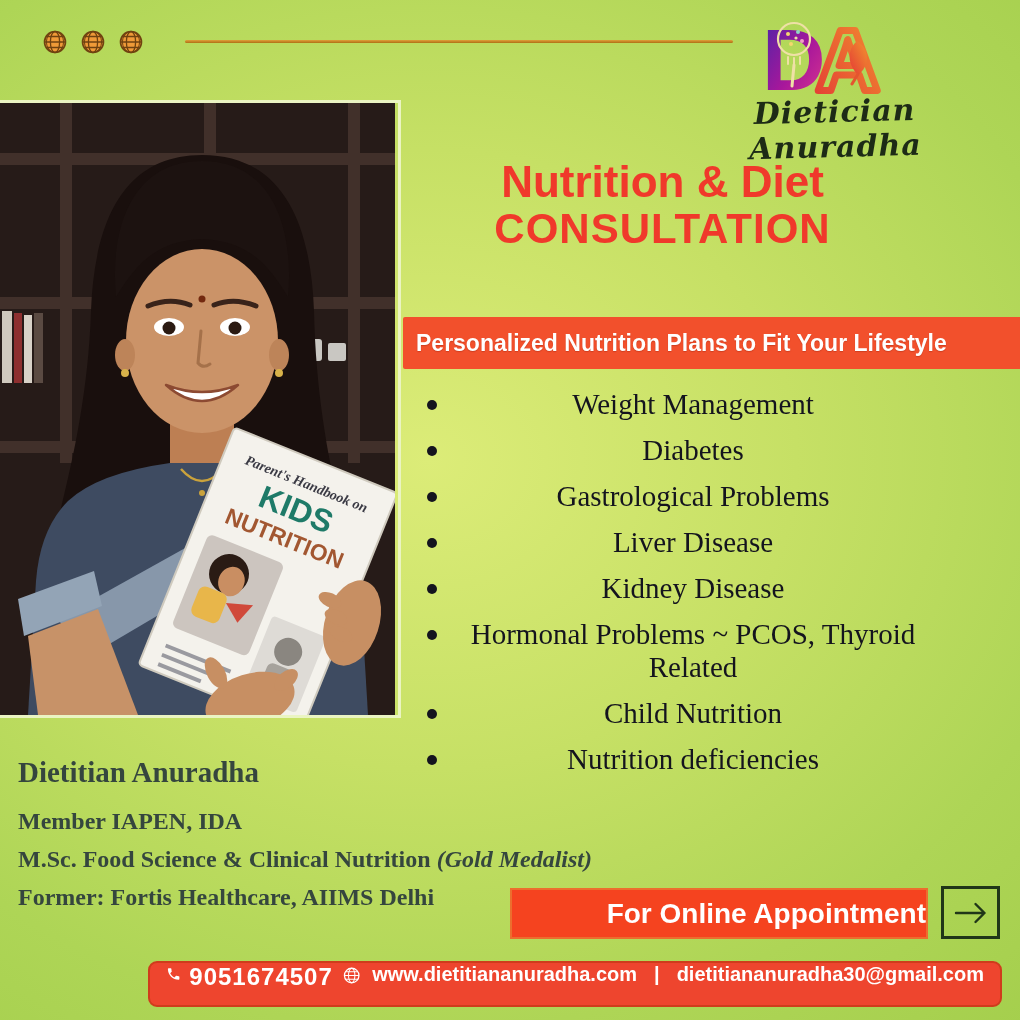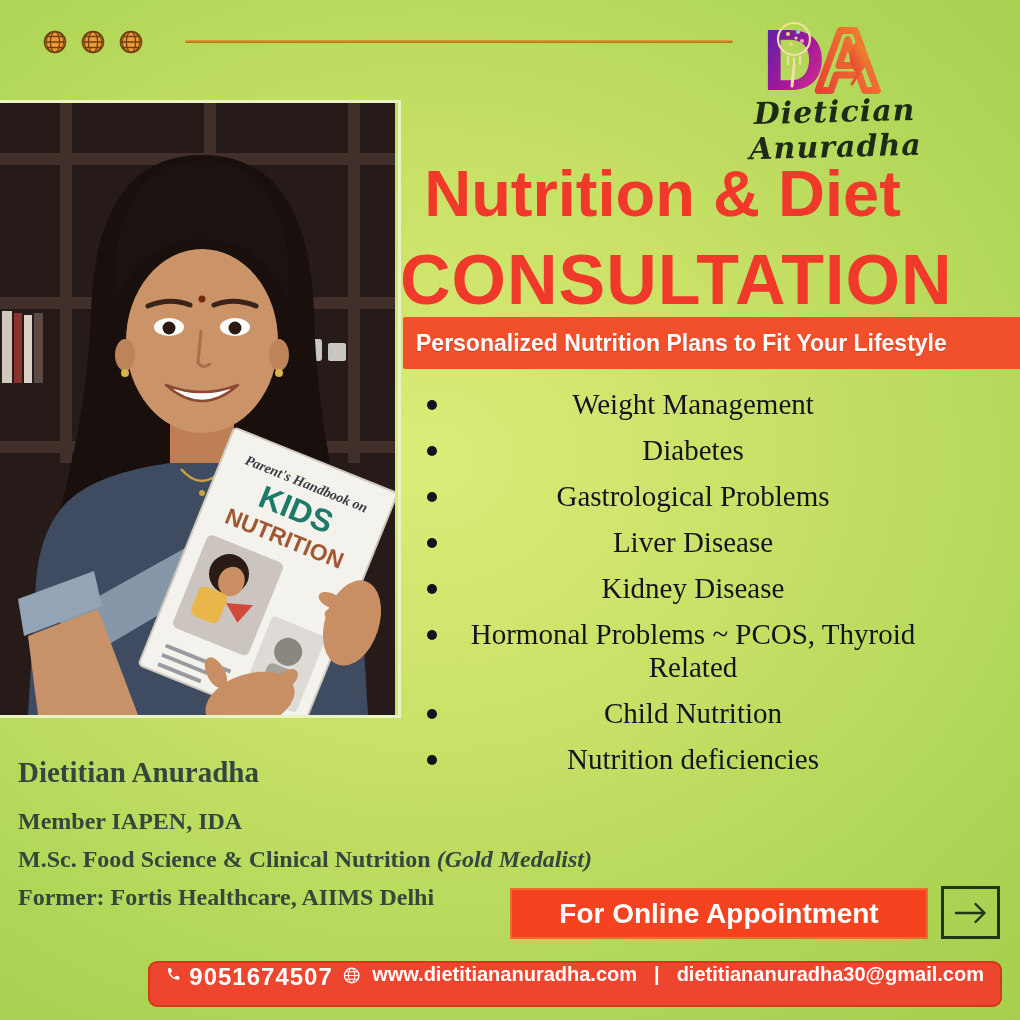"Nutrition & Diet" .headline .l1 { font-size: 65px -> 44px }
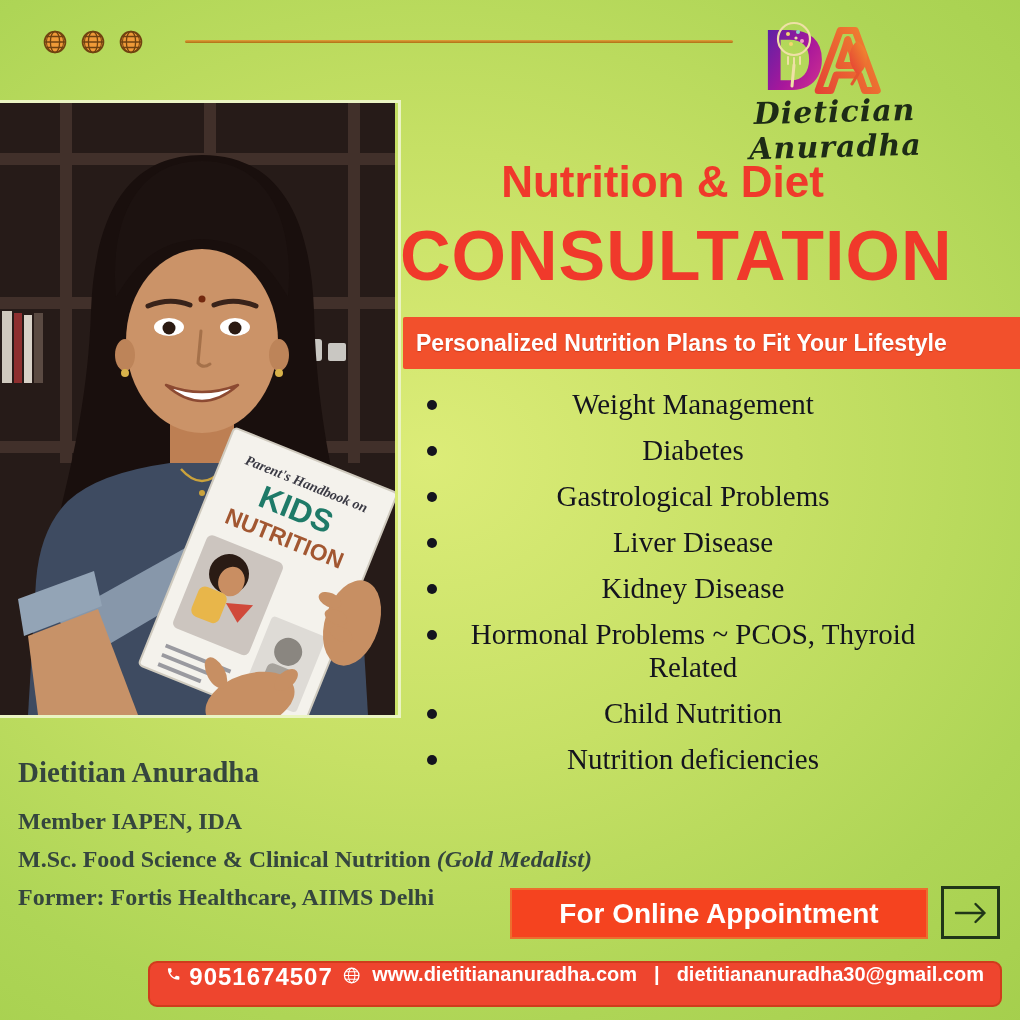"CONSULTATION" .headline .l2 { font-size: 70px -> 42px; margin-top: 12px -> 0 }
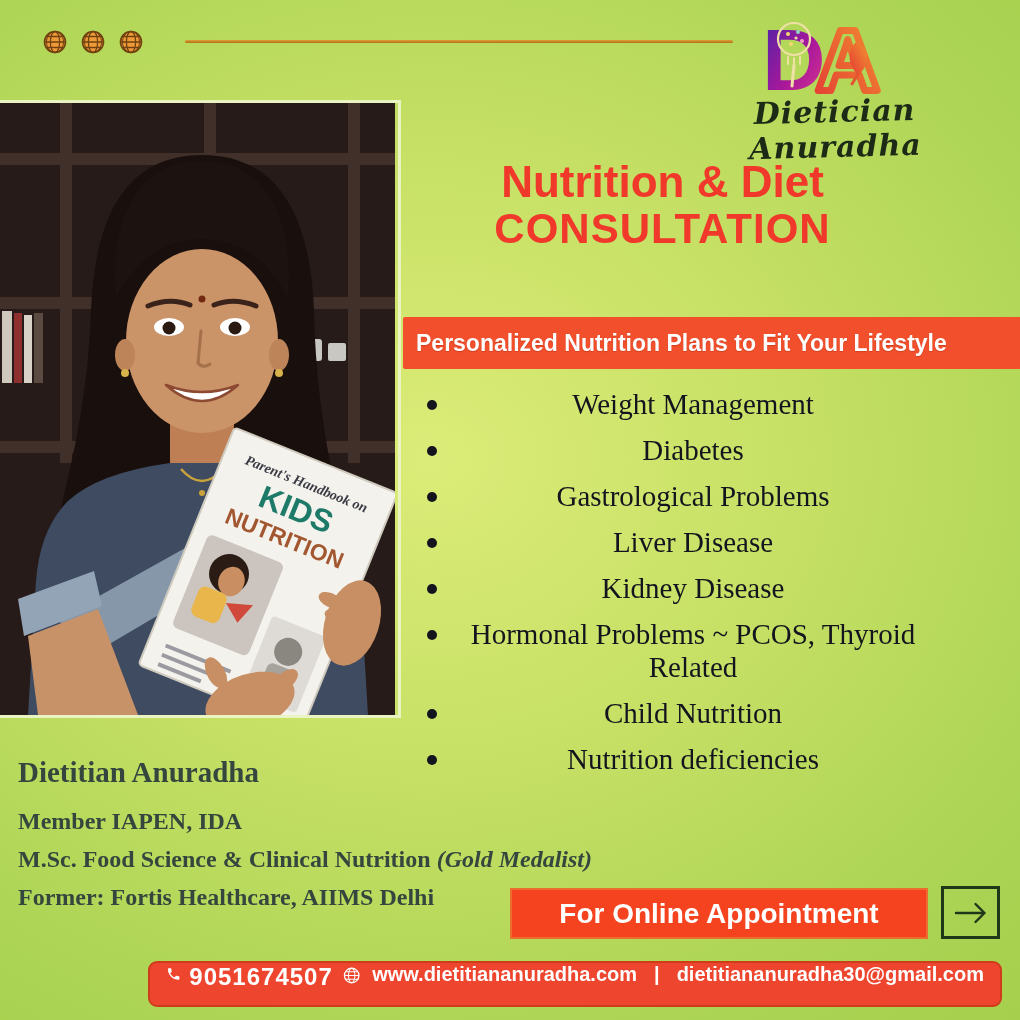"For Online Appointment" .cta-btn { justify-content: center -> flex-end }
